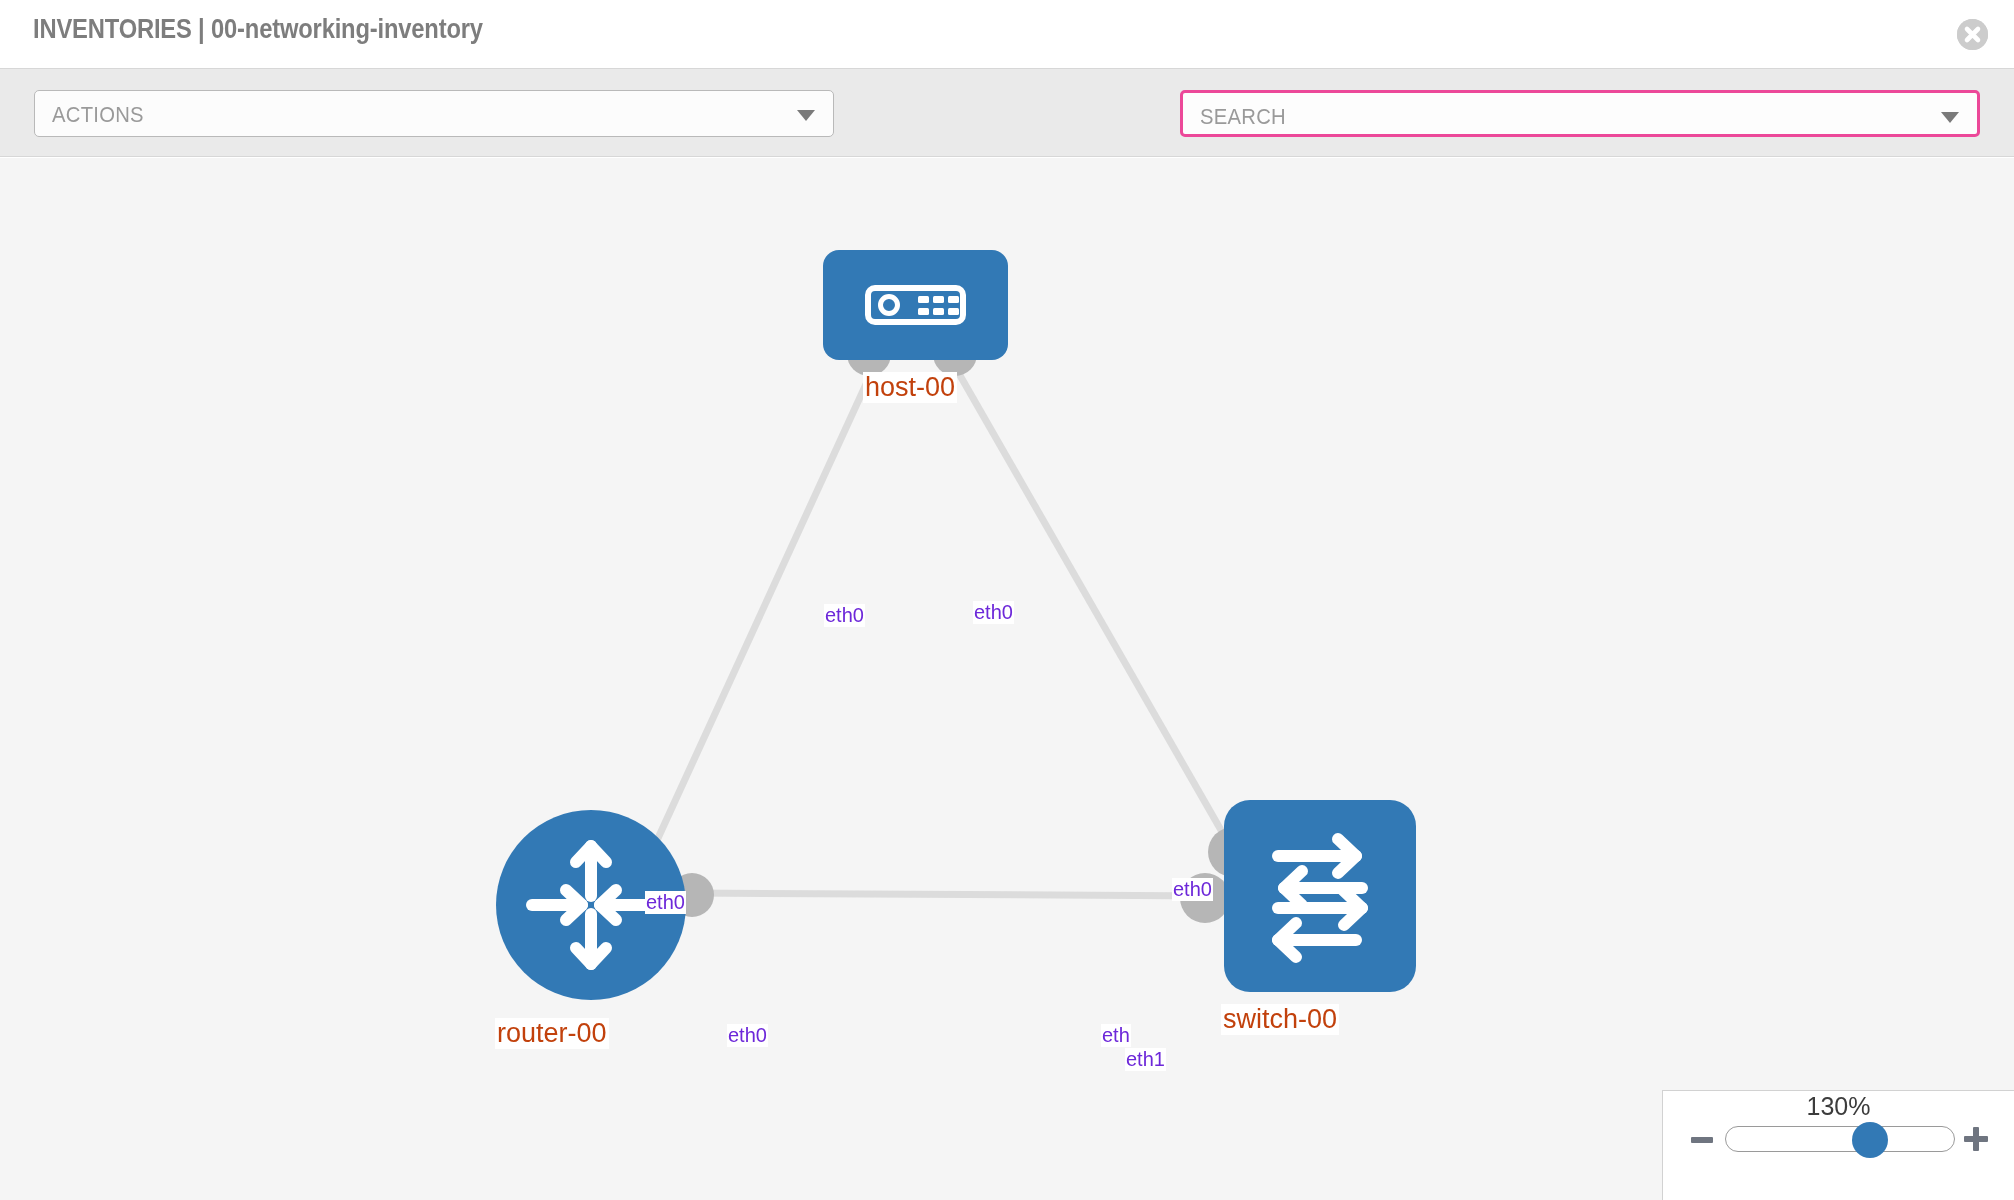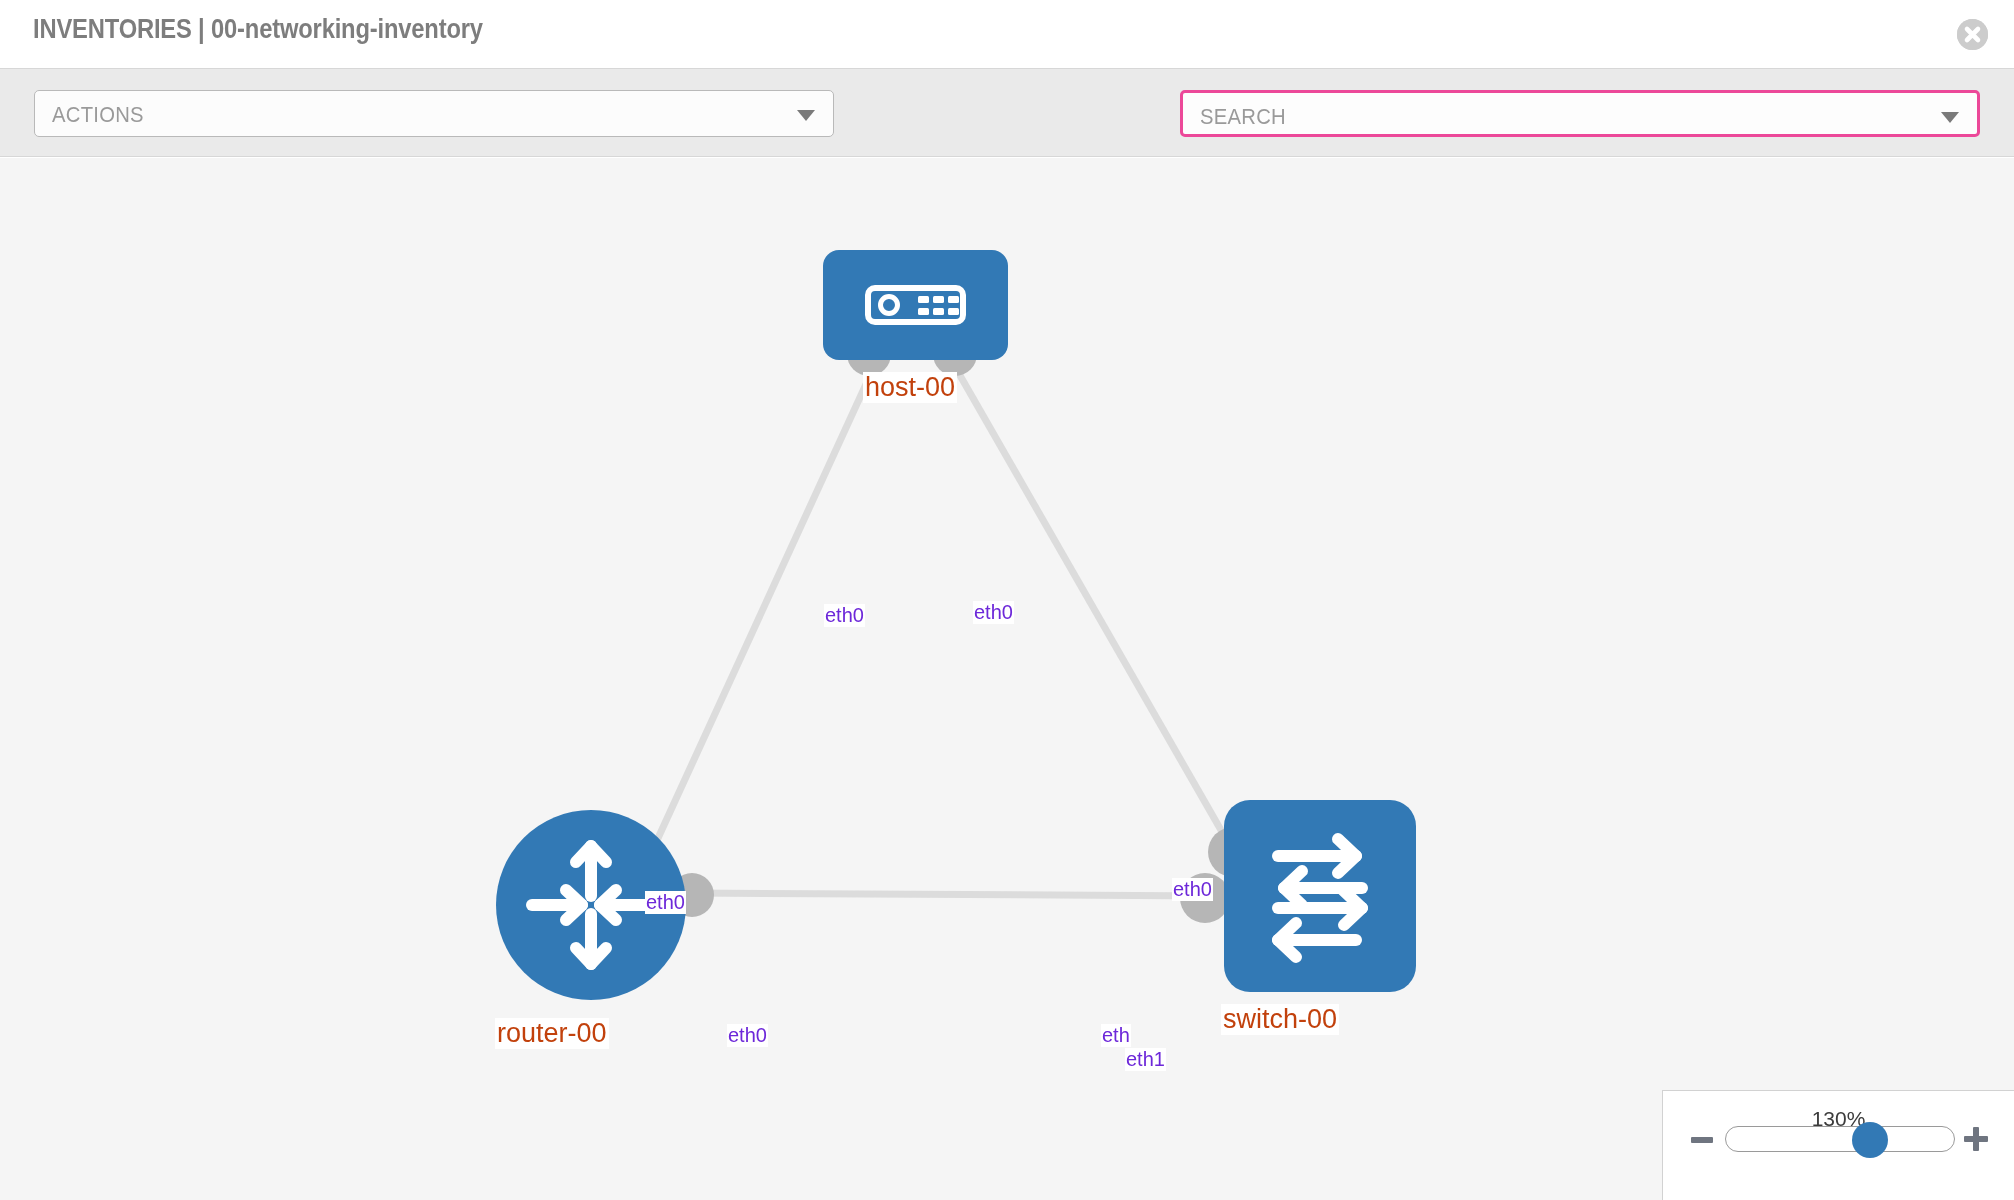"130%" .zoom-pct { font-size: 21px -> 25px; top: 16px -> 1px }
